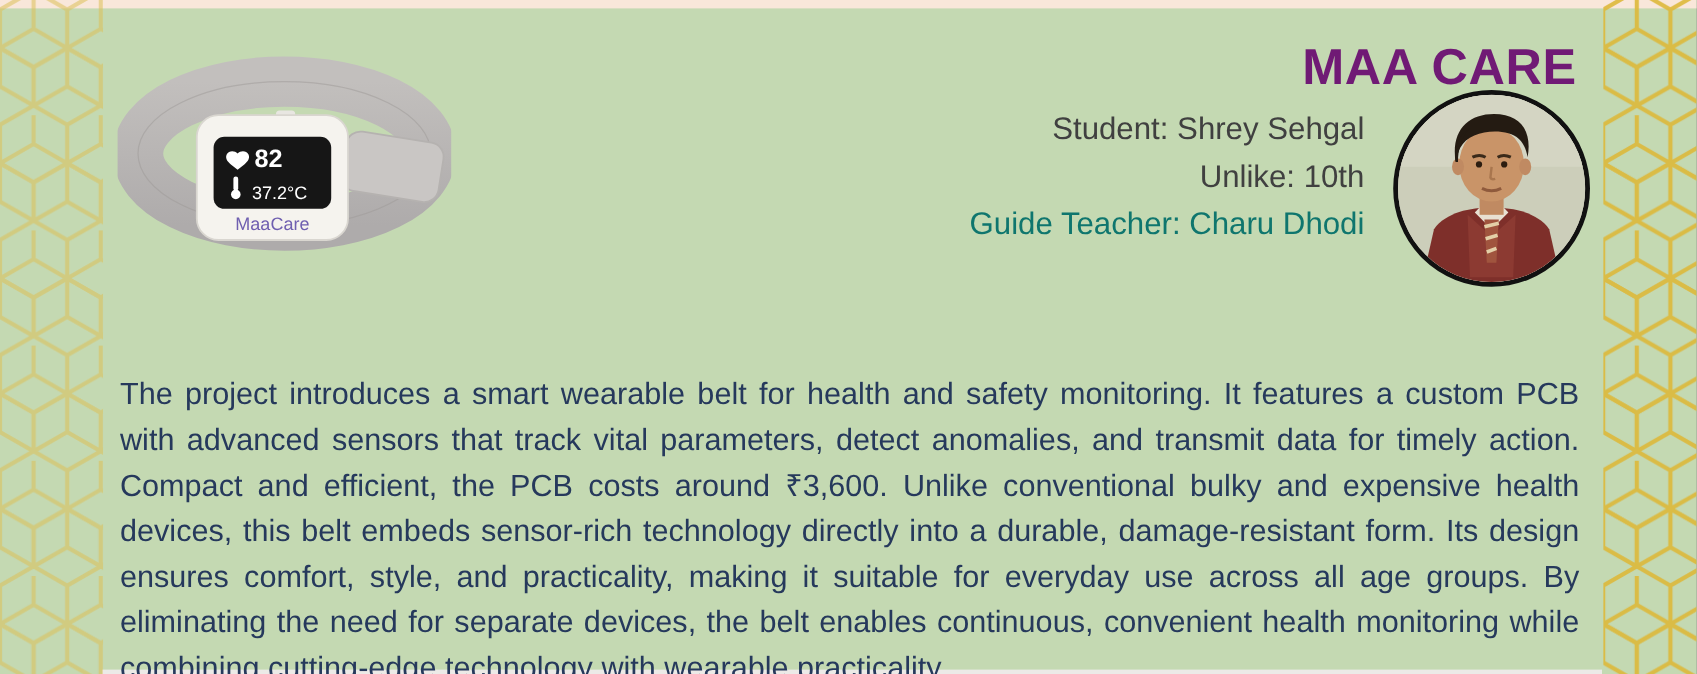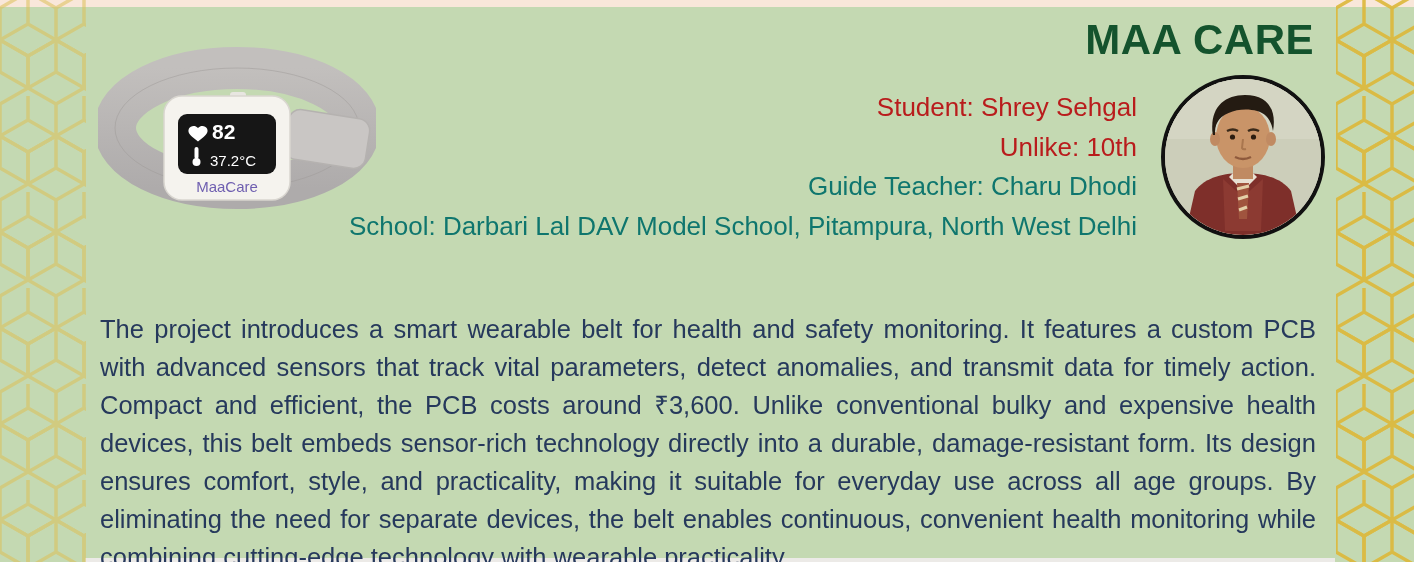"MAA CARE" .page-title { color: #14532d -> #701a75; top: 16px -> 32px }
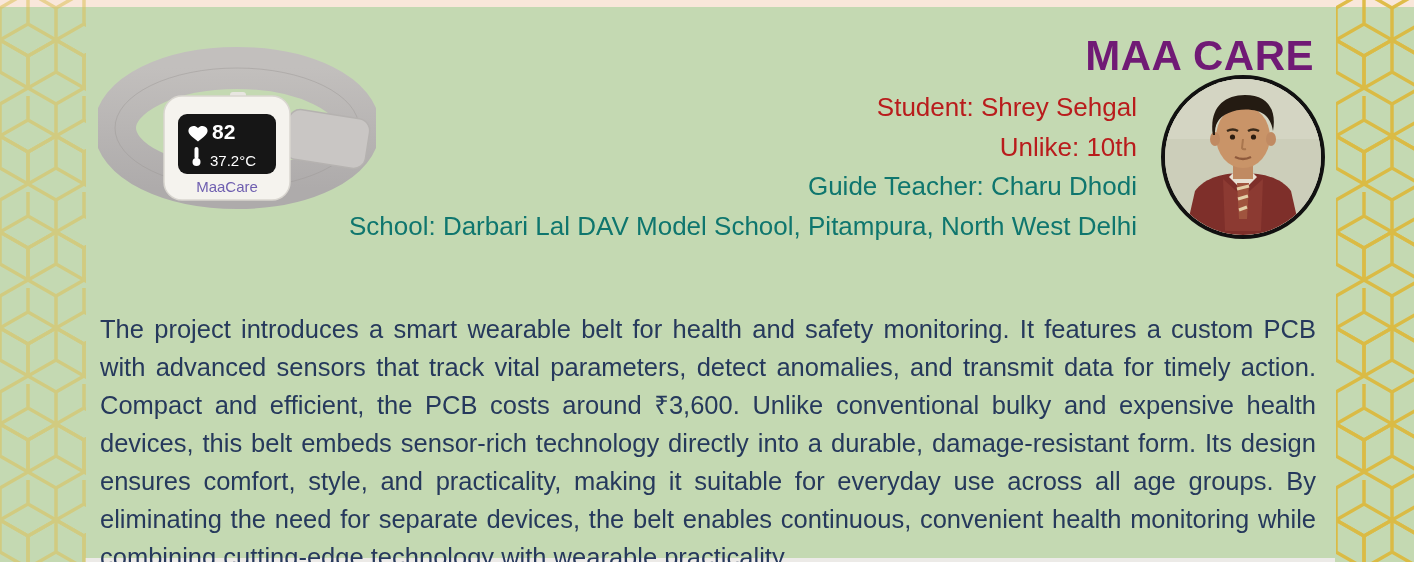"Student: Shrey Sehgal" .info-line.primary { color: #b91c1c -> #404040 }
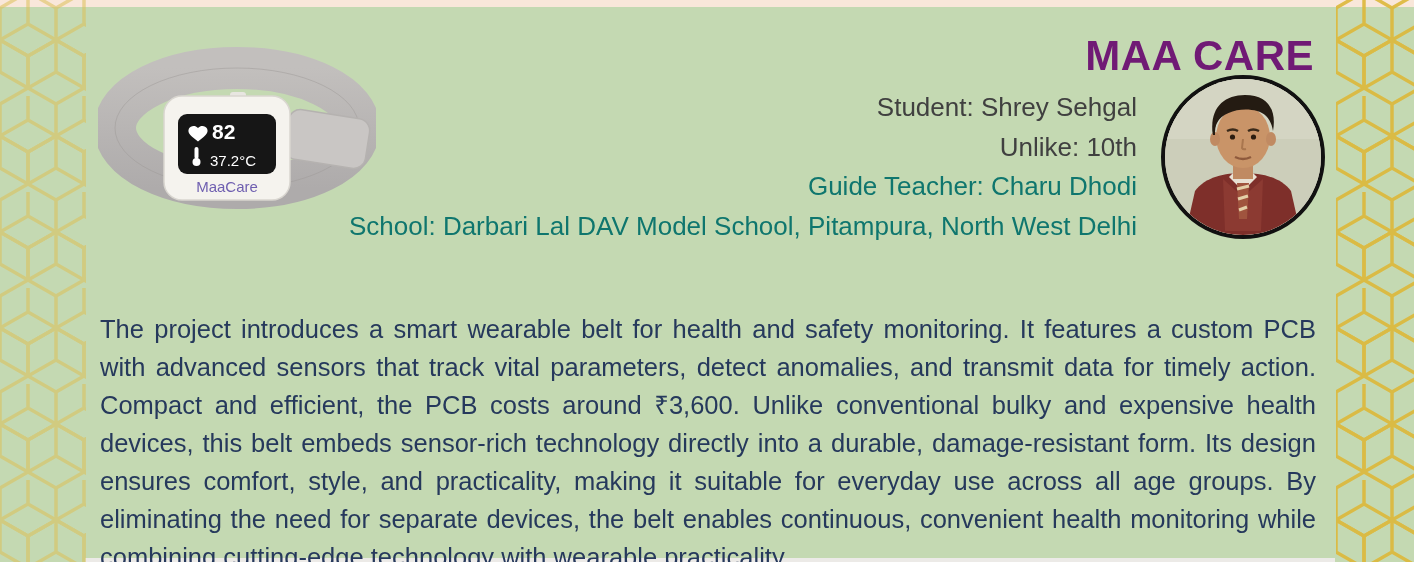"School: Darbari Lal DAV Model" div.info-line { html: <div>School: Darbari Lal DAV Model School, Pitampura, North West Delhi</div> -> none }
